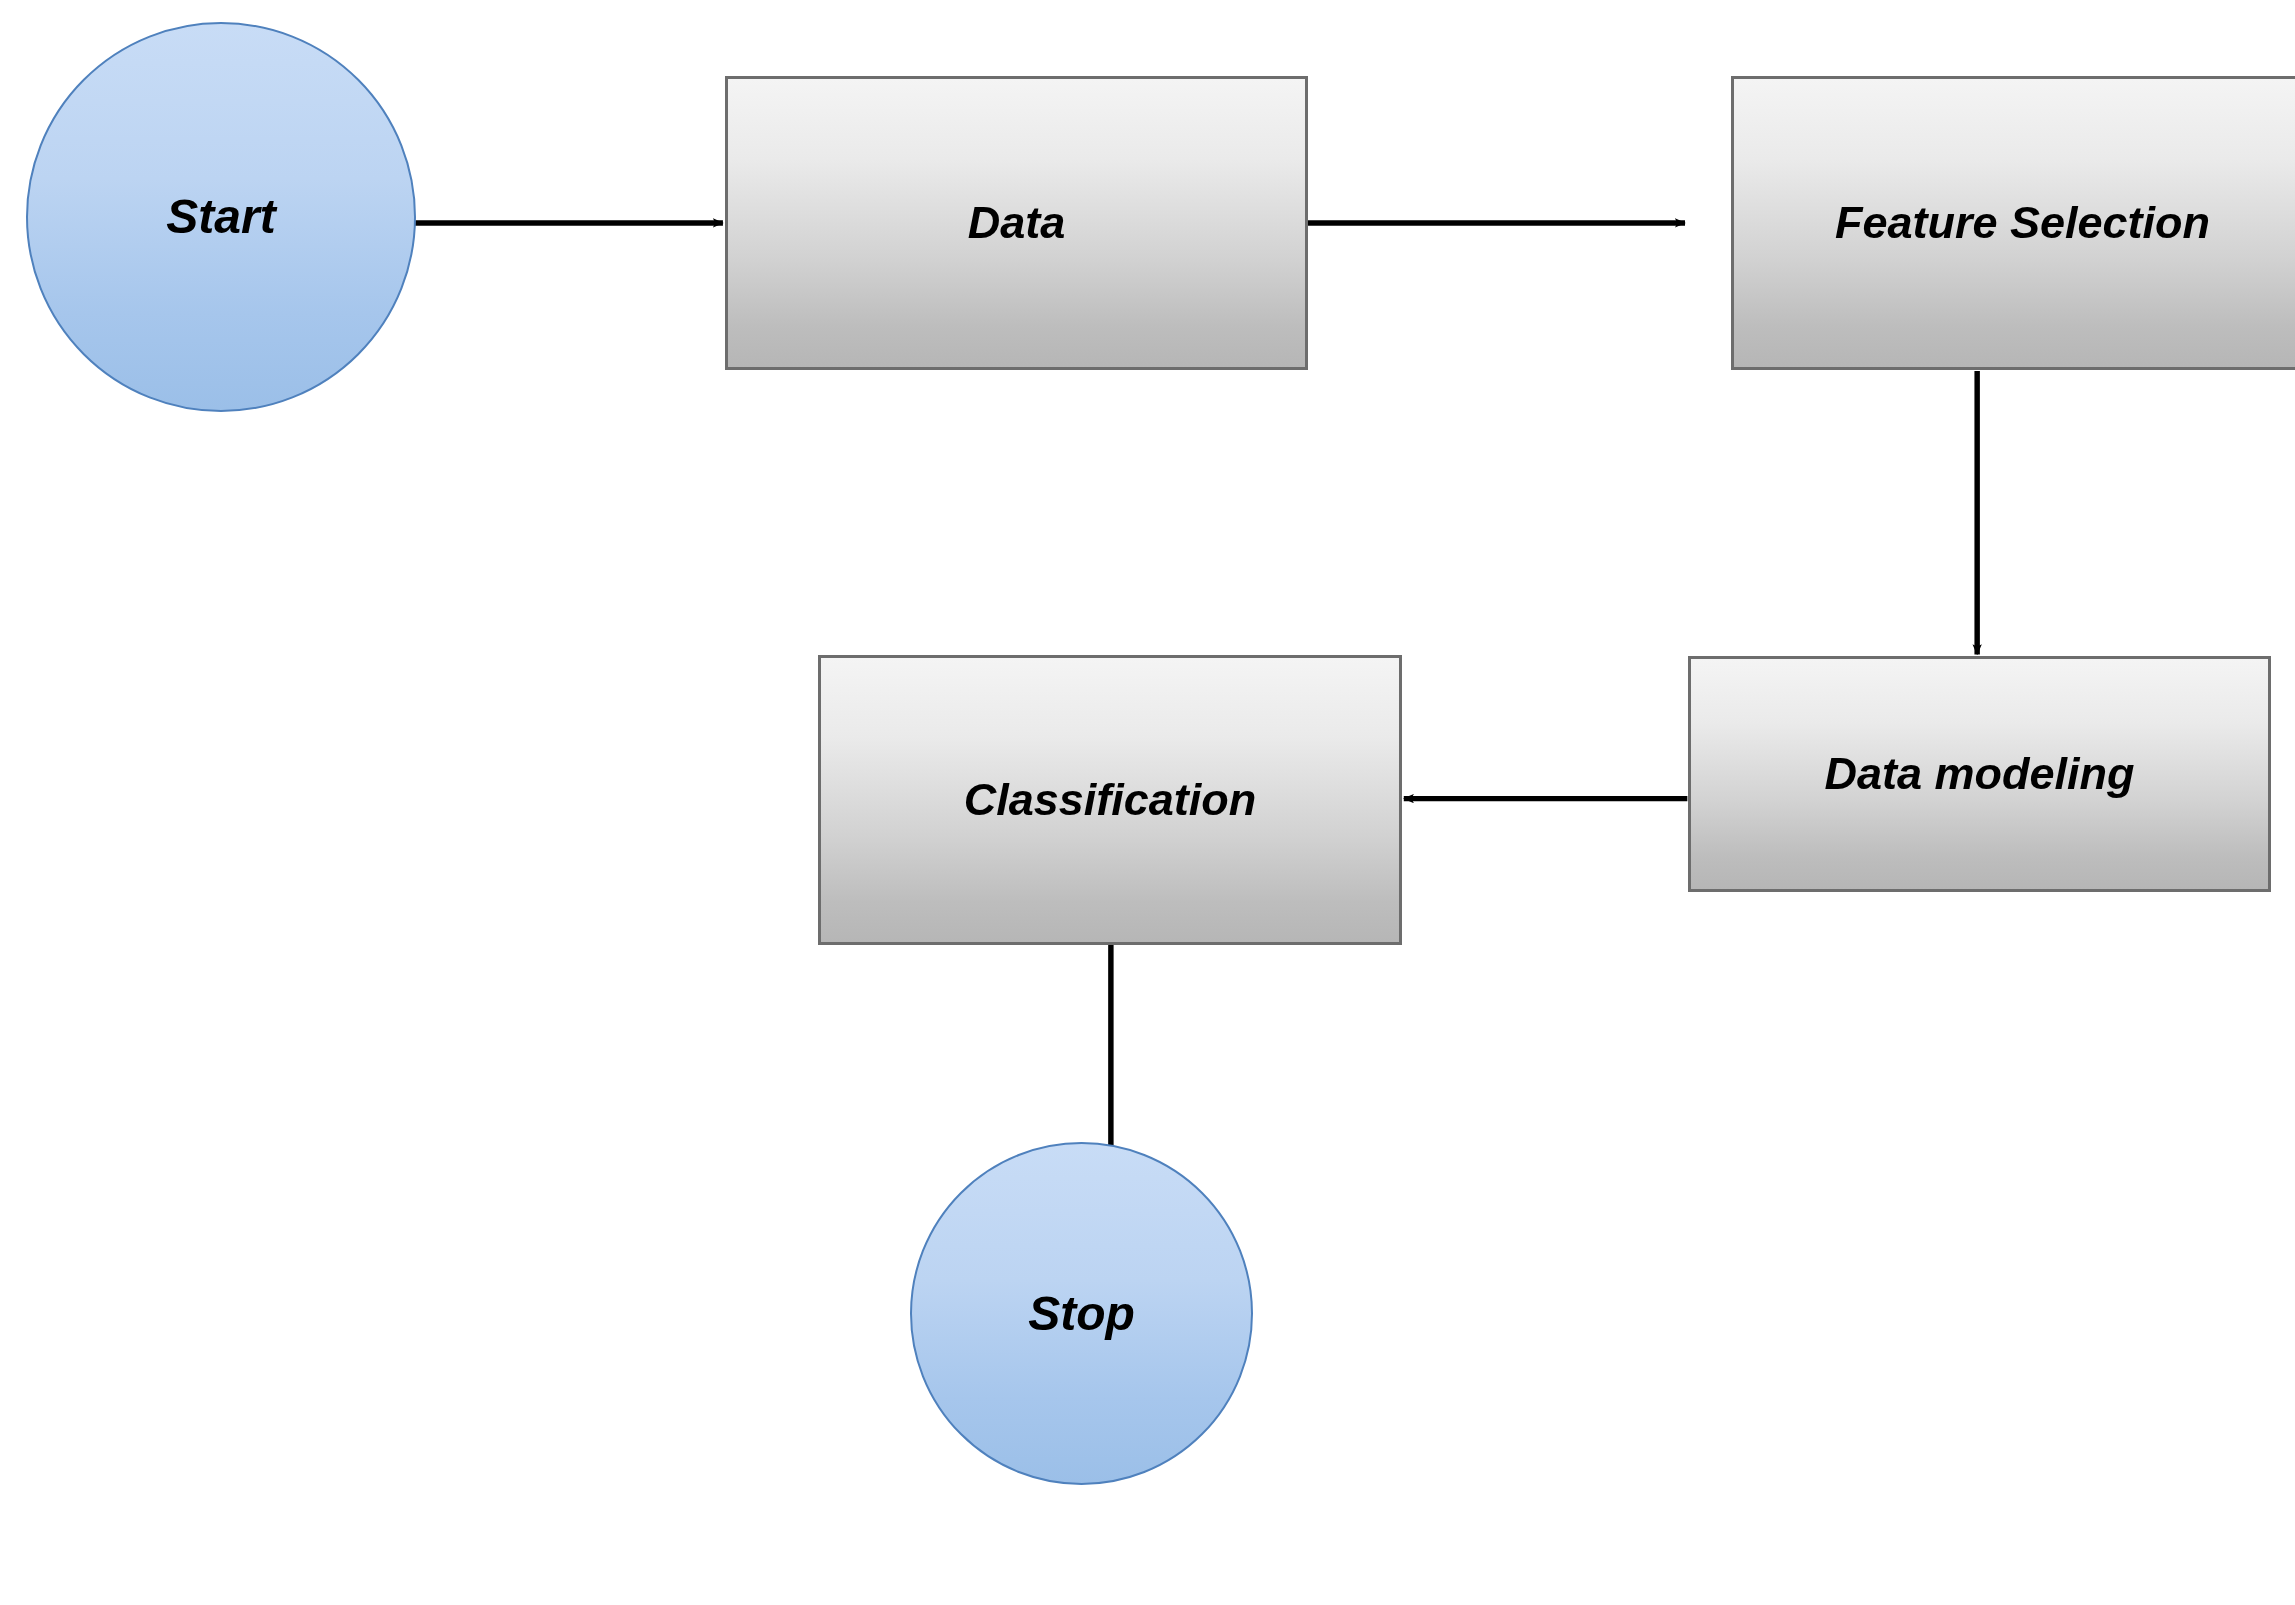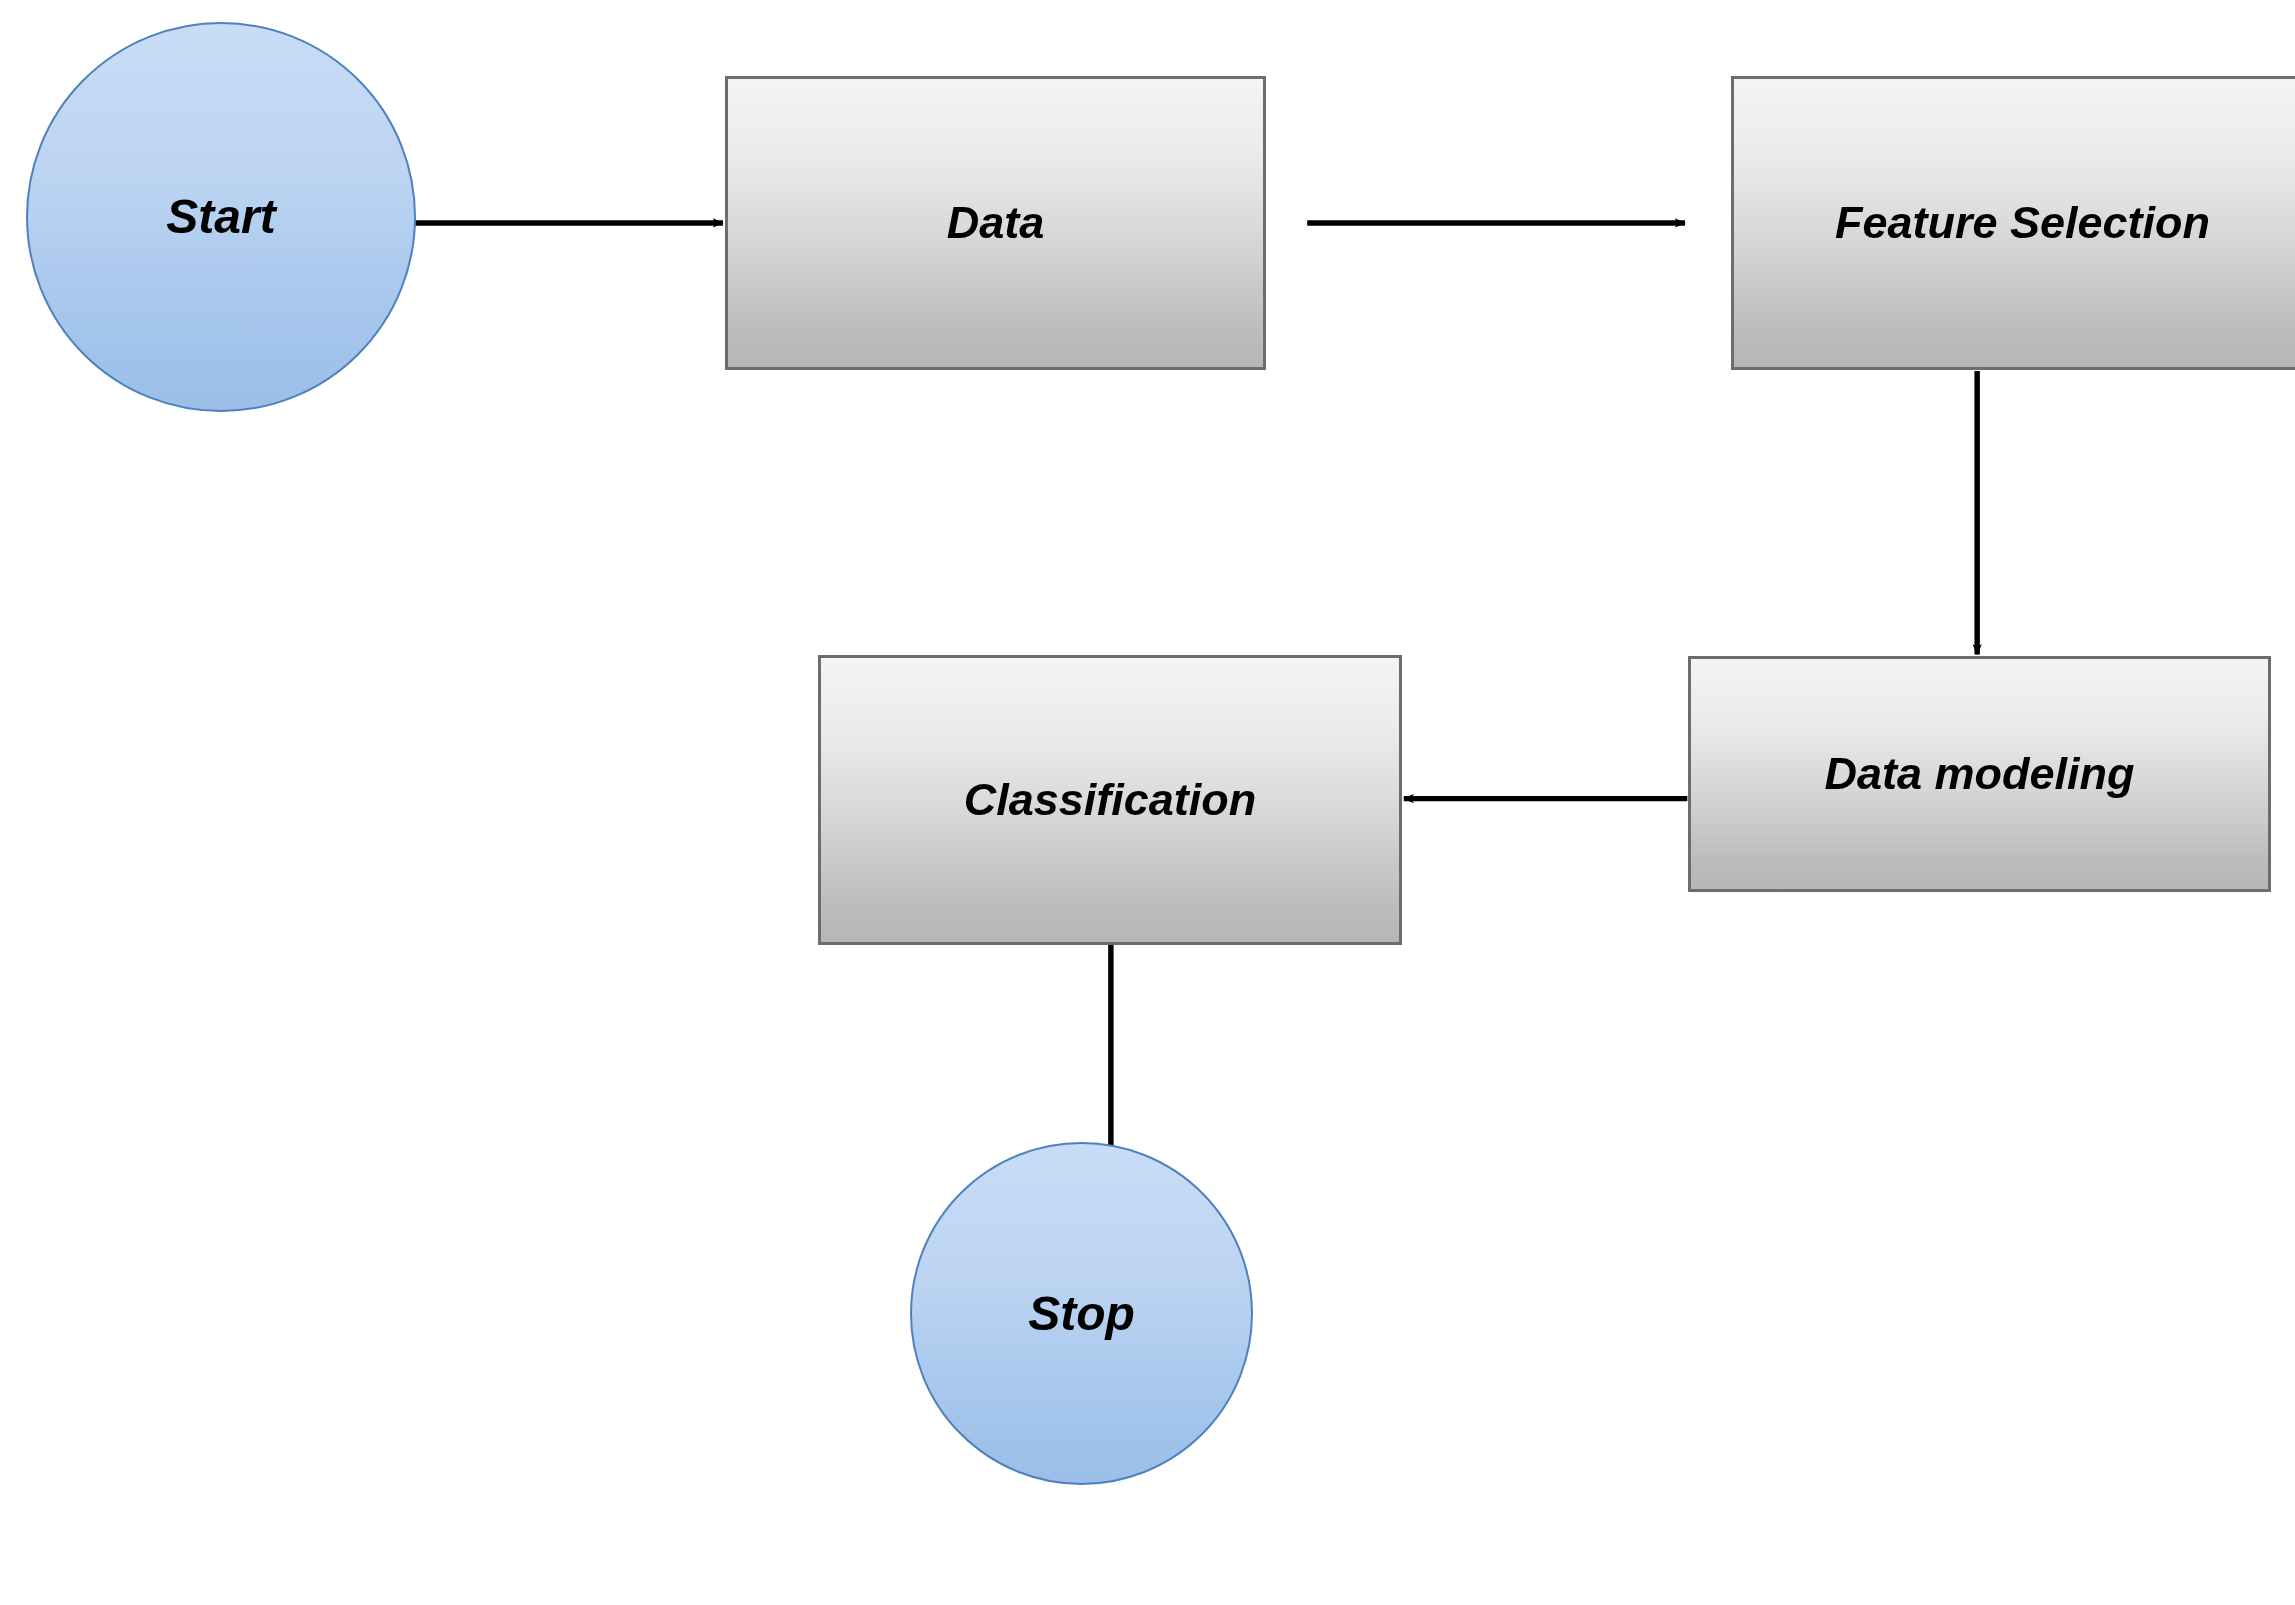"Data" div.node { width: 541px -> 583px }
